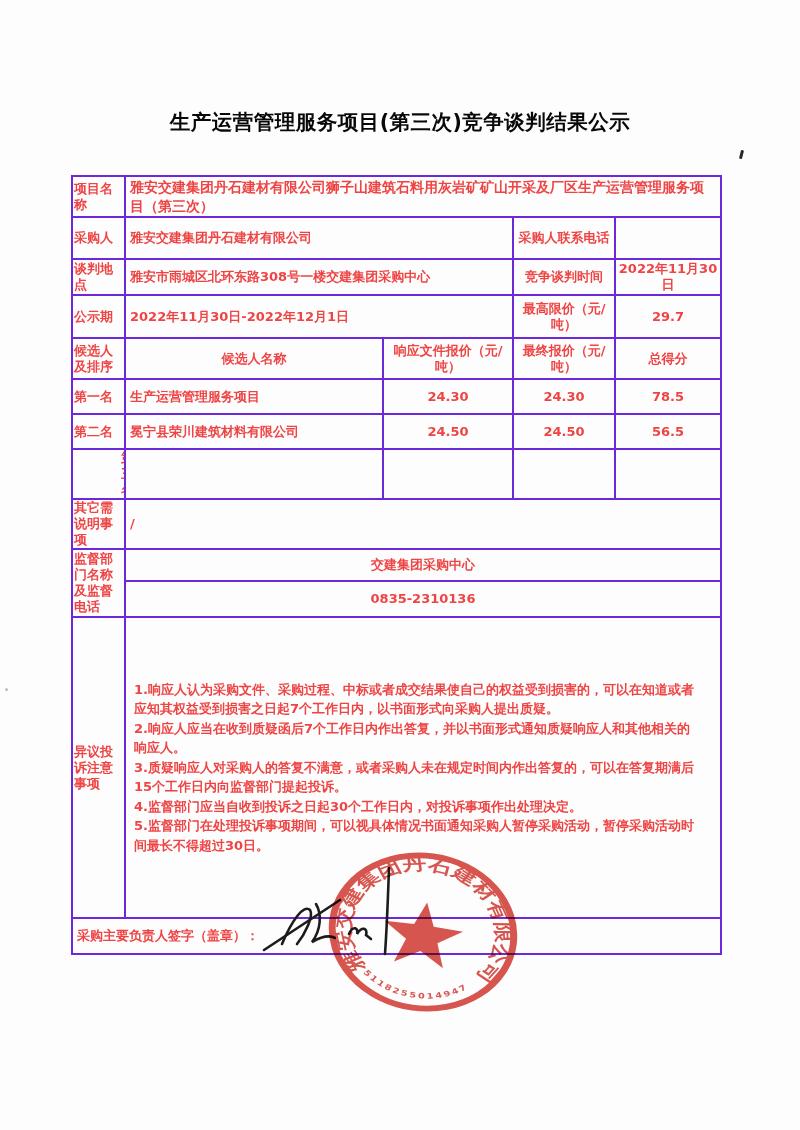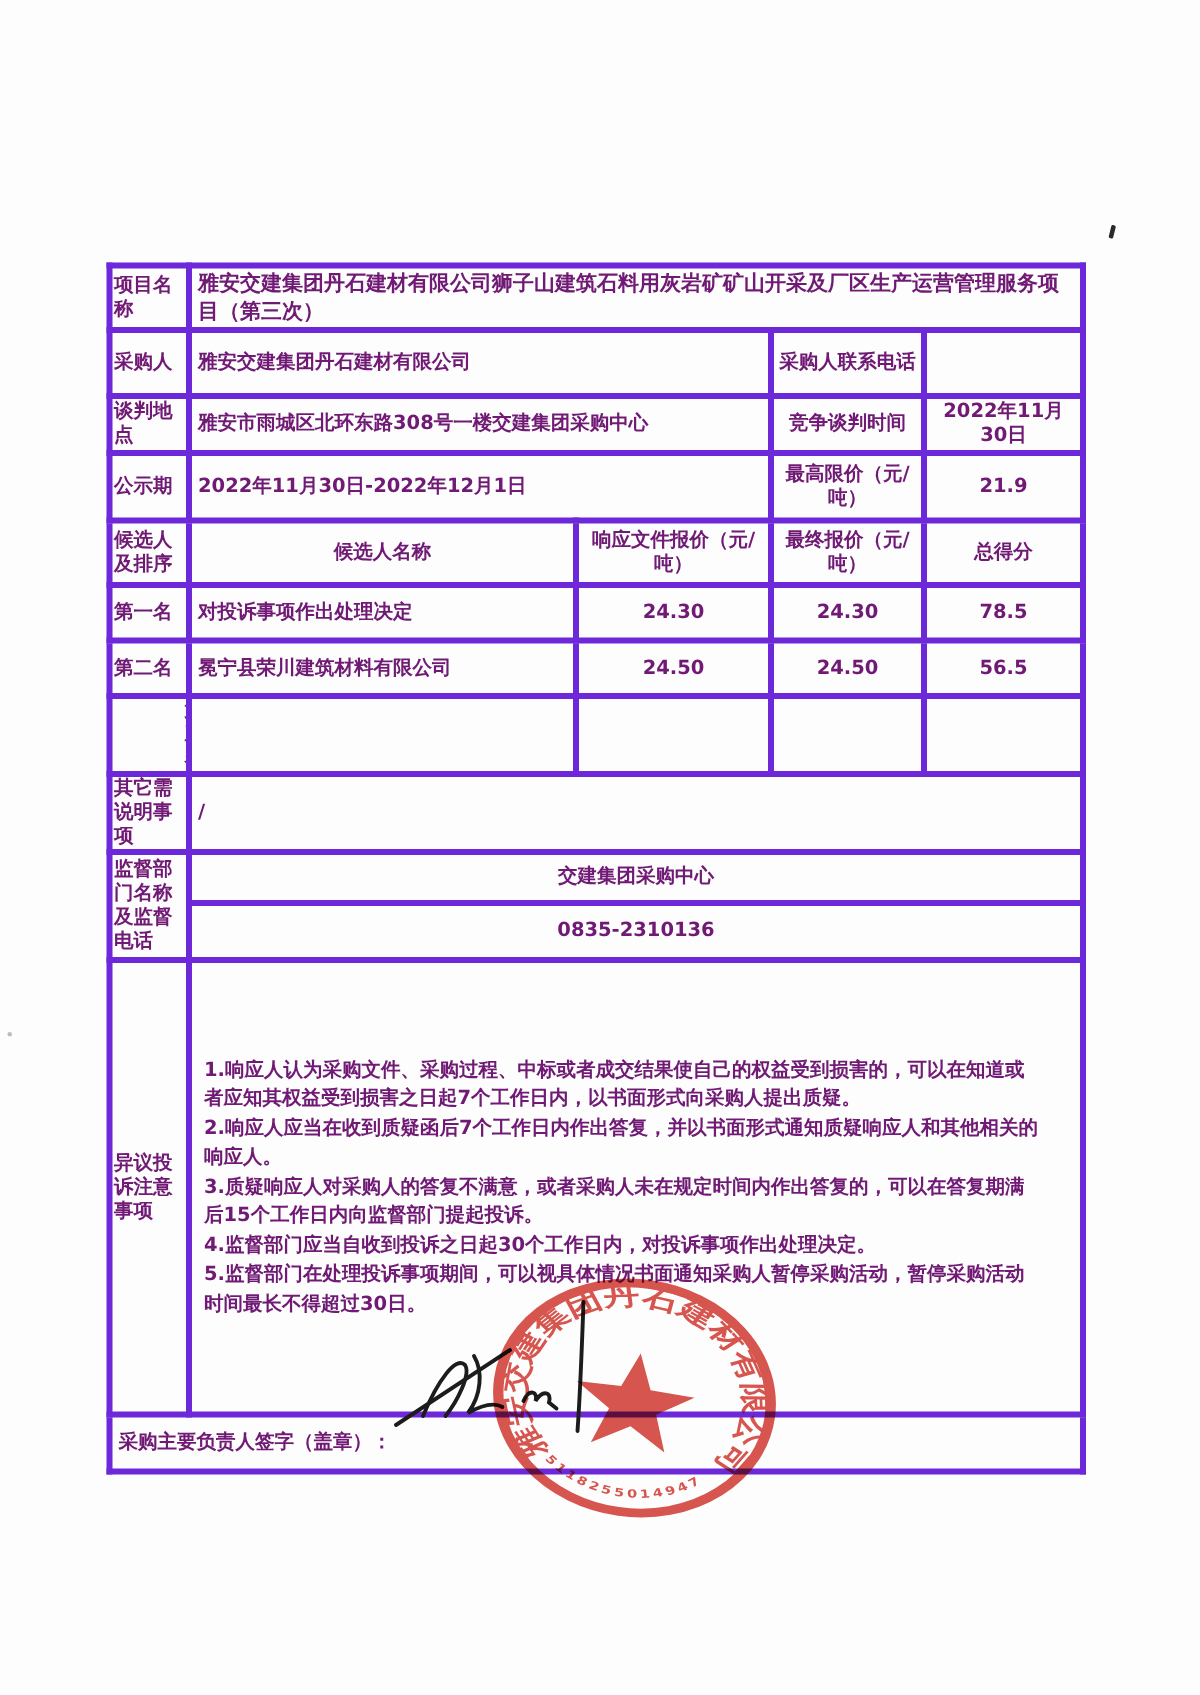"生产运营管理服务项目(第三次)竞争谈判结果公示" div { html: none -> <div>生产运营管理服务项目(第三次)竞争谈判结果公示</div> }
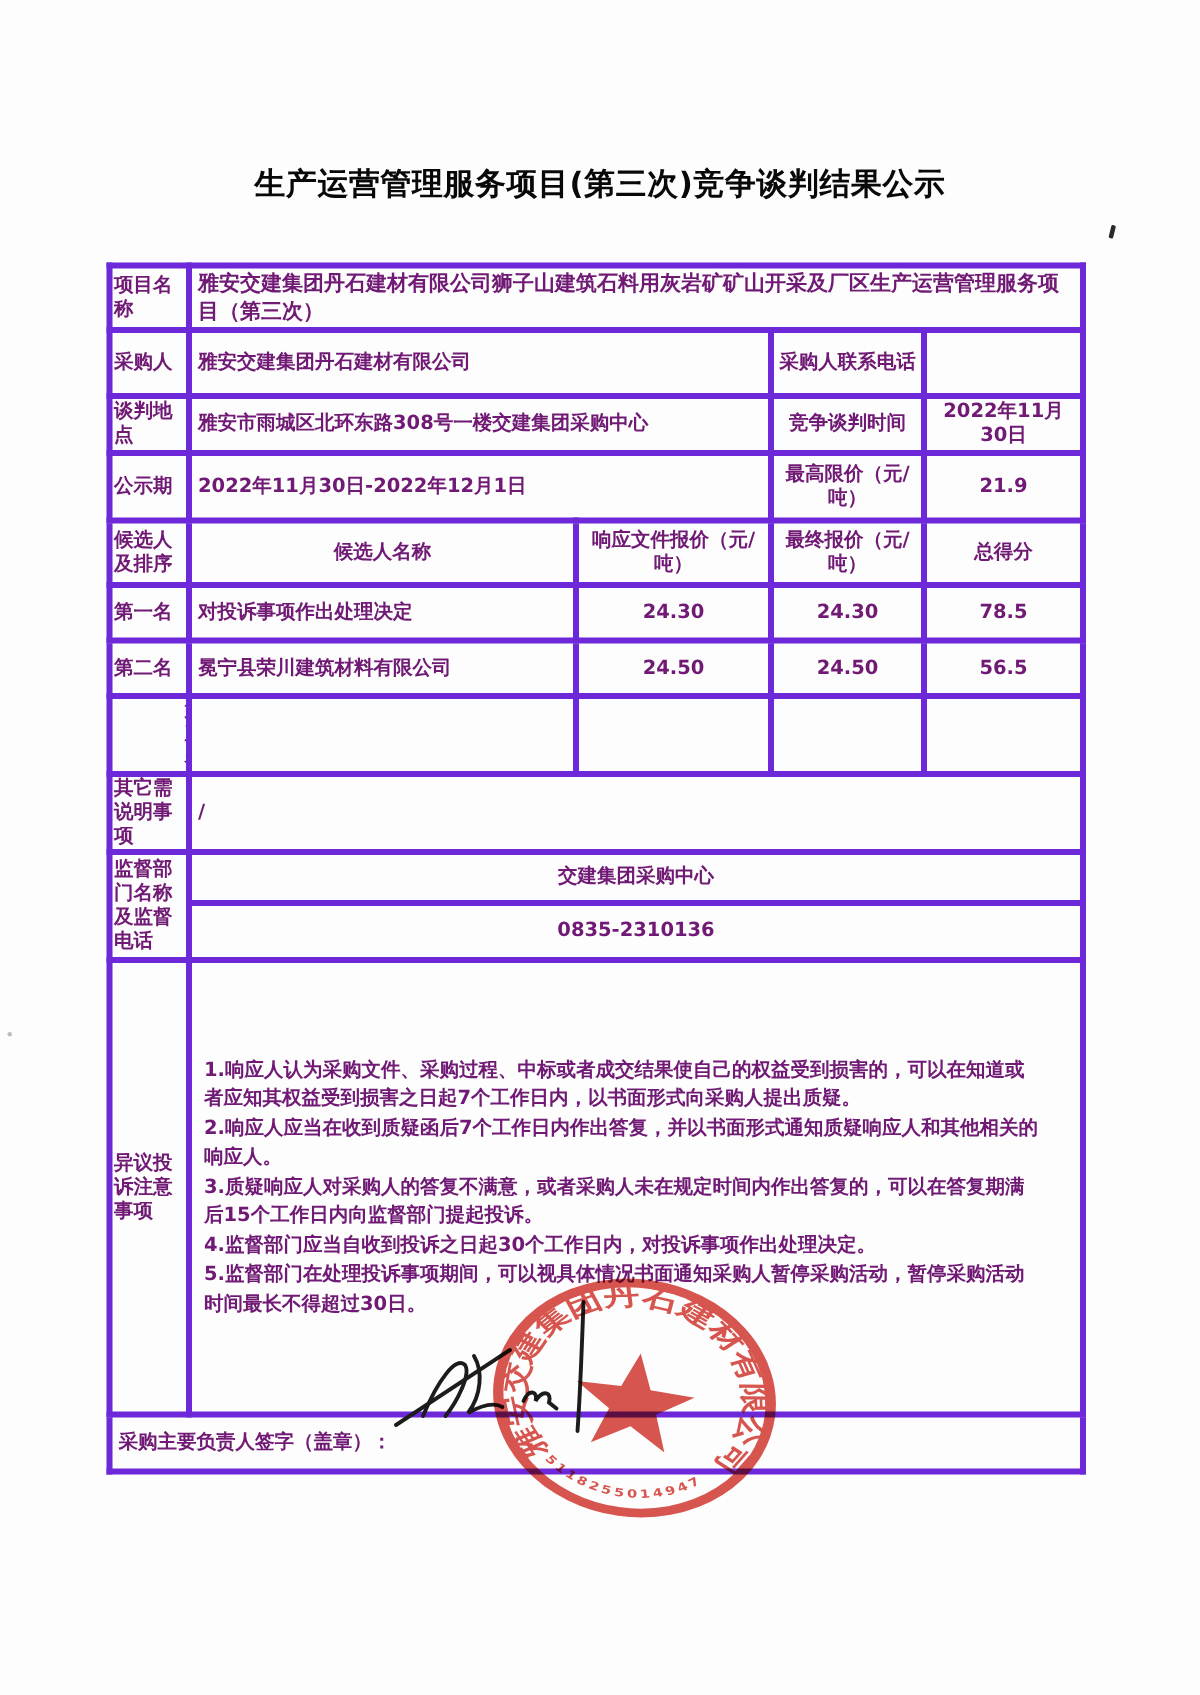"项目名称" .doc-table td { border: 4px solid #6d28d9 -> 2px solid #6d28d9; color: #701a75 -> #ef4444 }
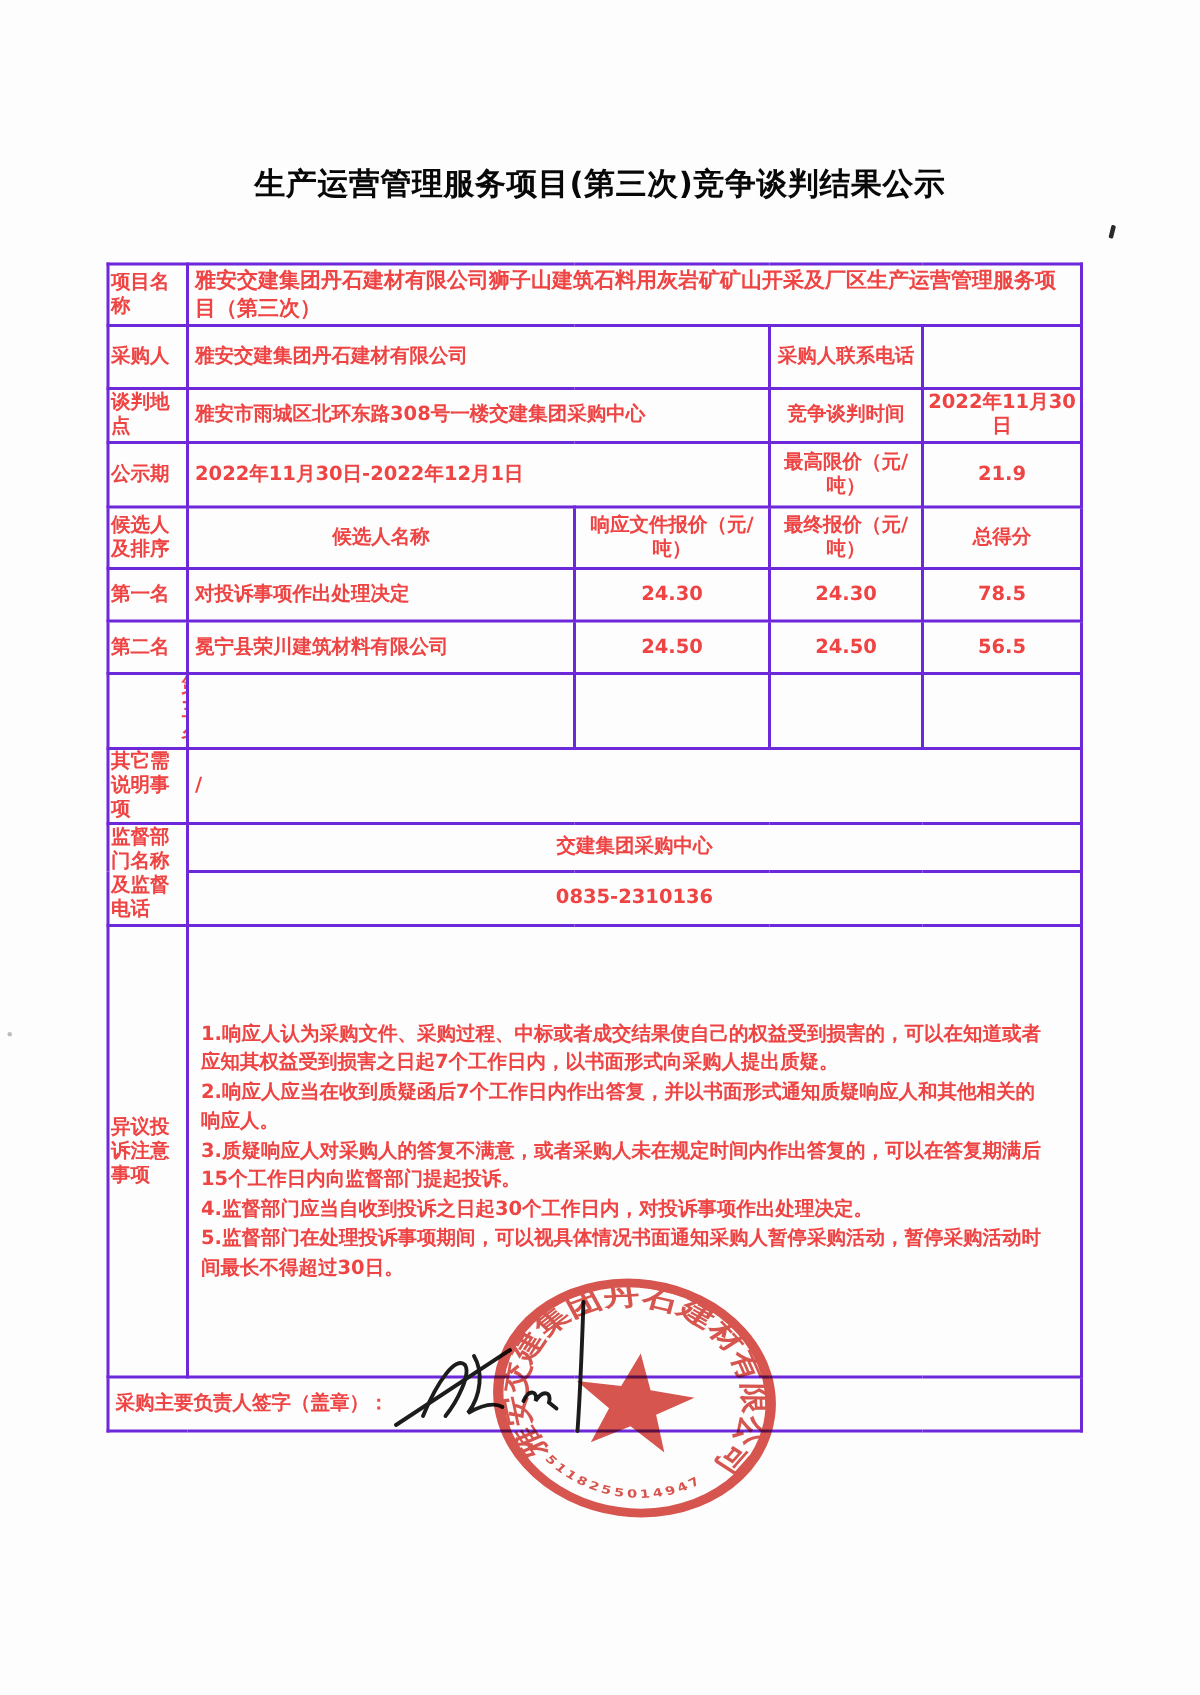"21.9" td.cc { text: 21.9 -> 29.7 }
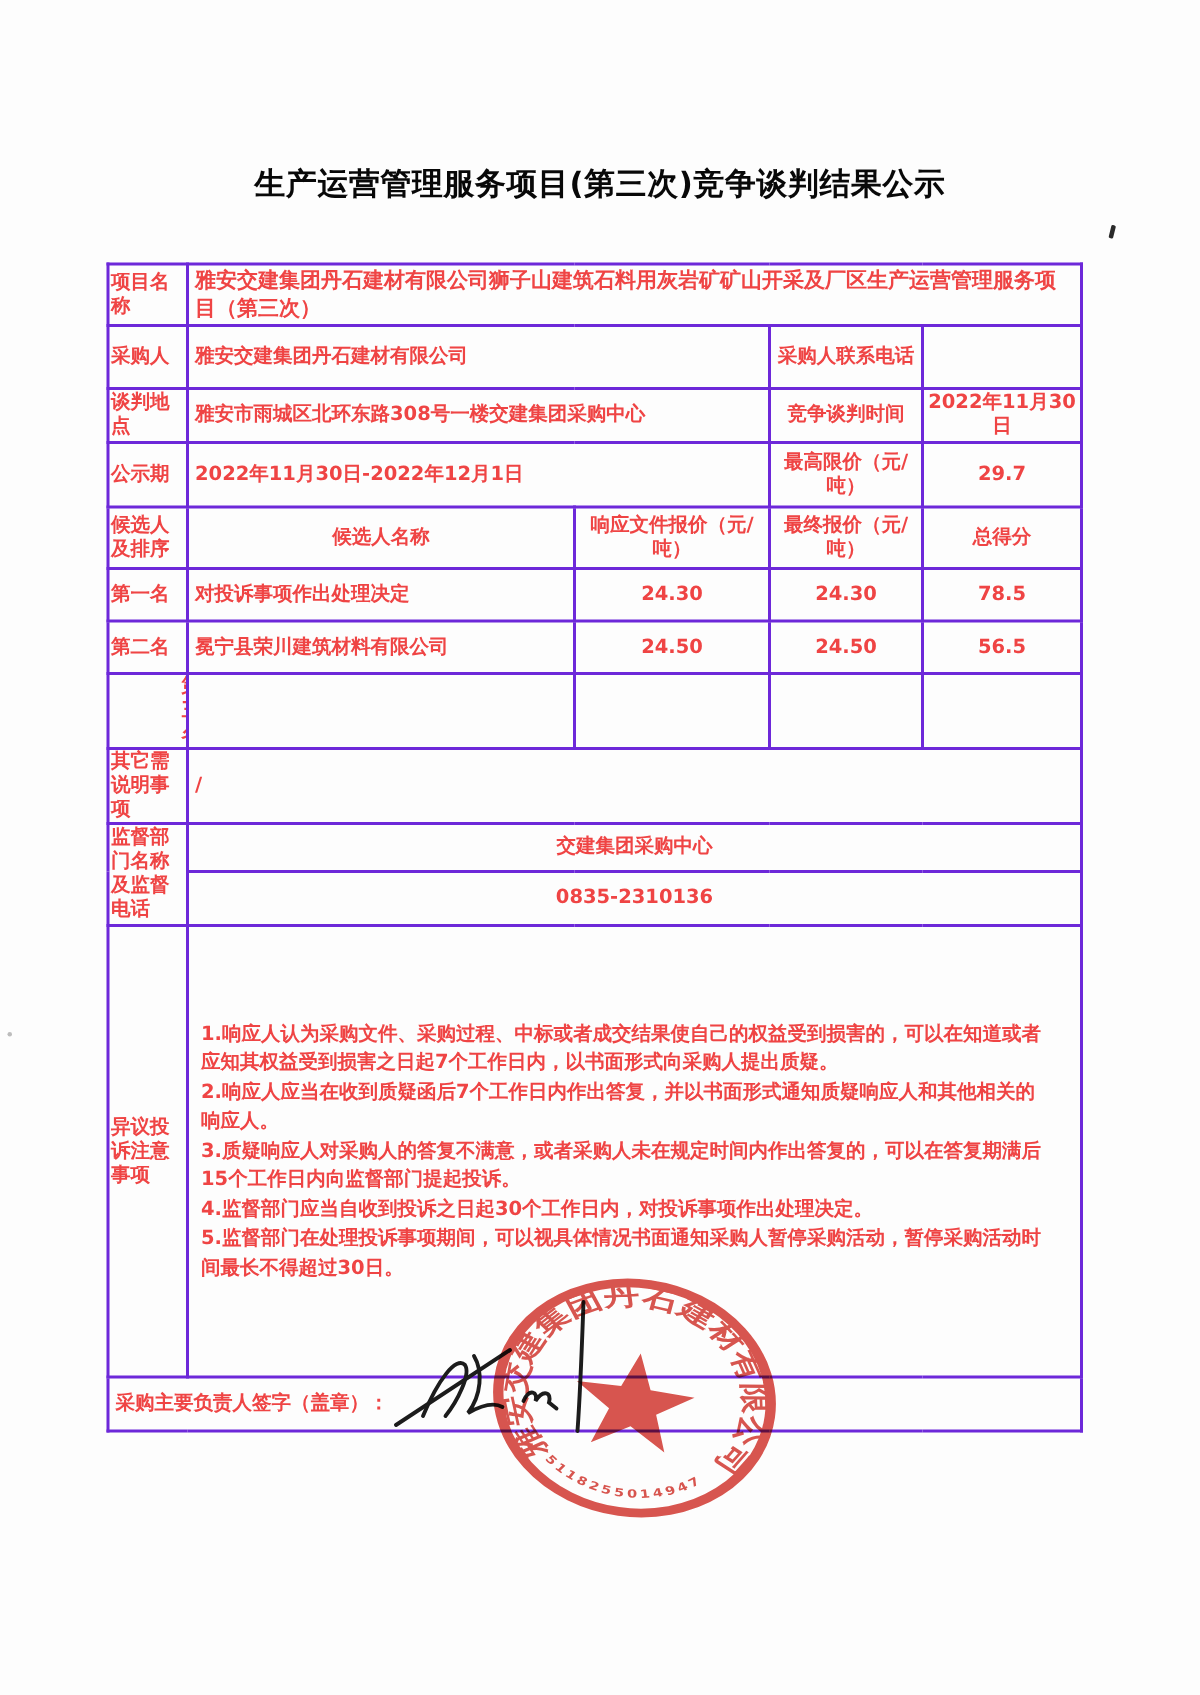"对投诉事项作出处理决定" td.cl { text: 对投诉事项作出处理决定 -> 生产运营管理服务项目 }
